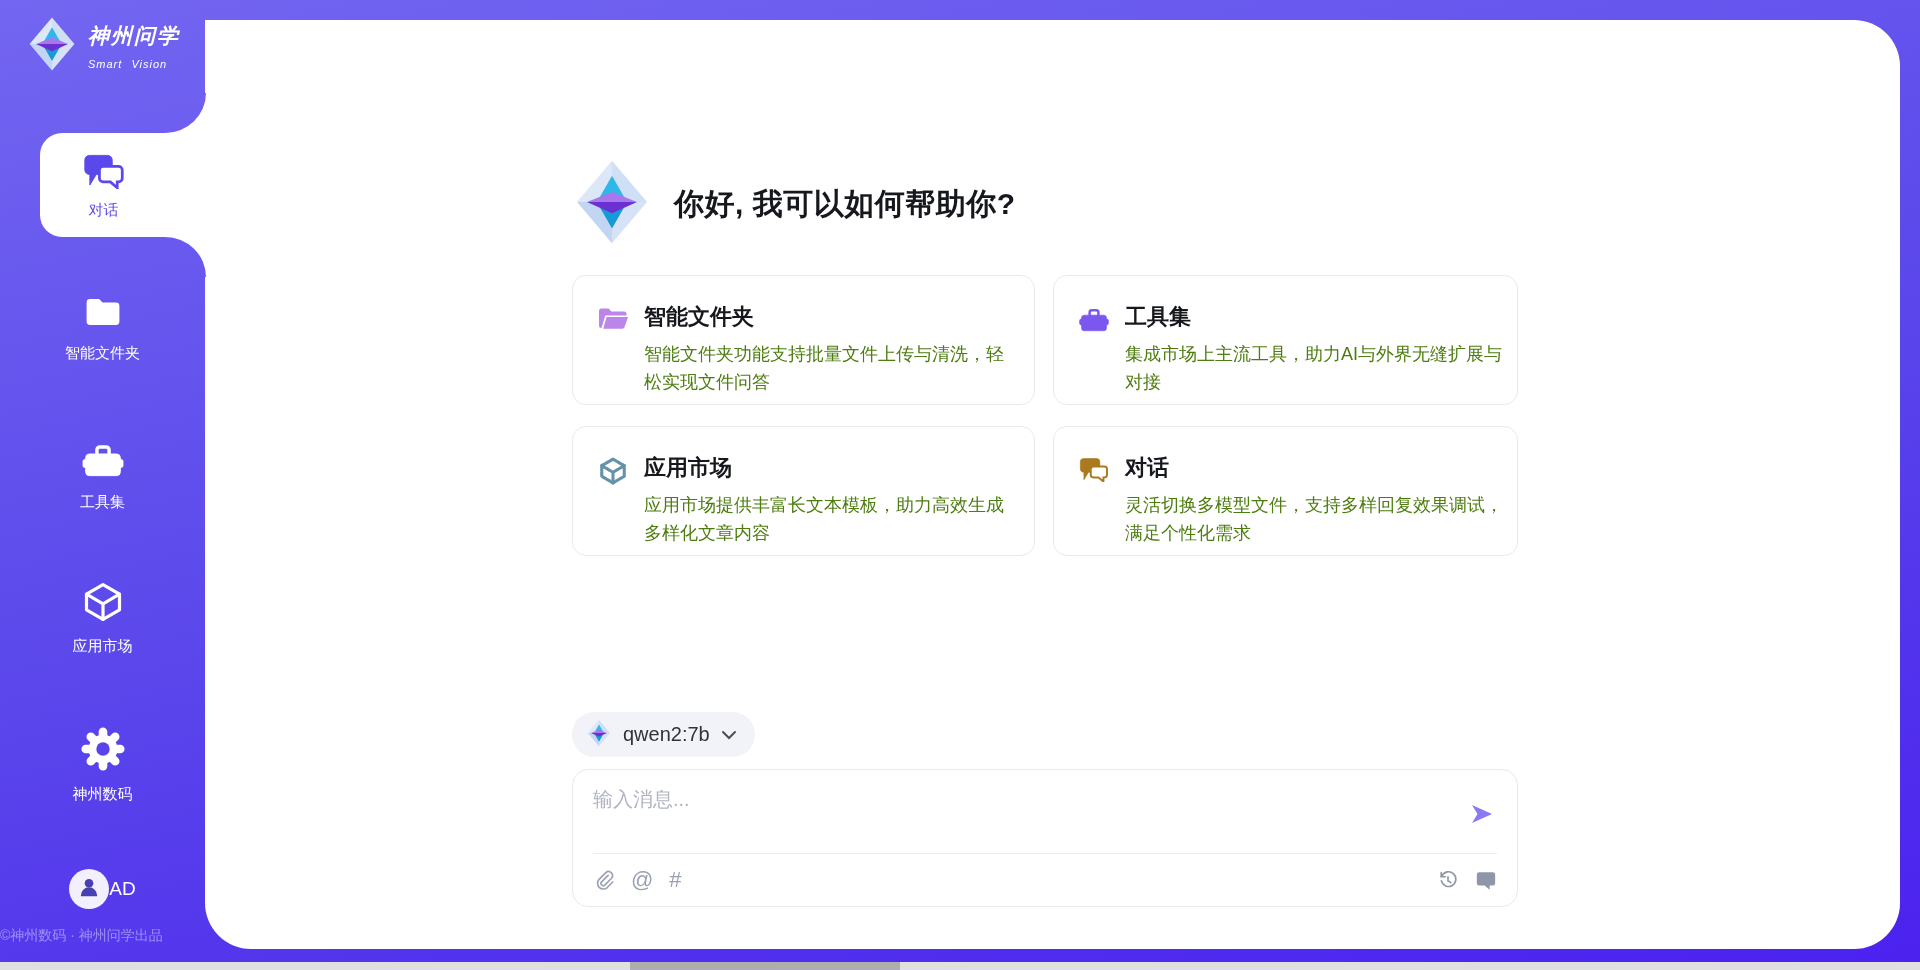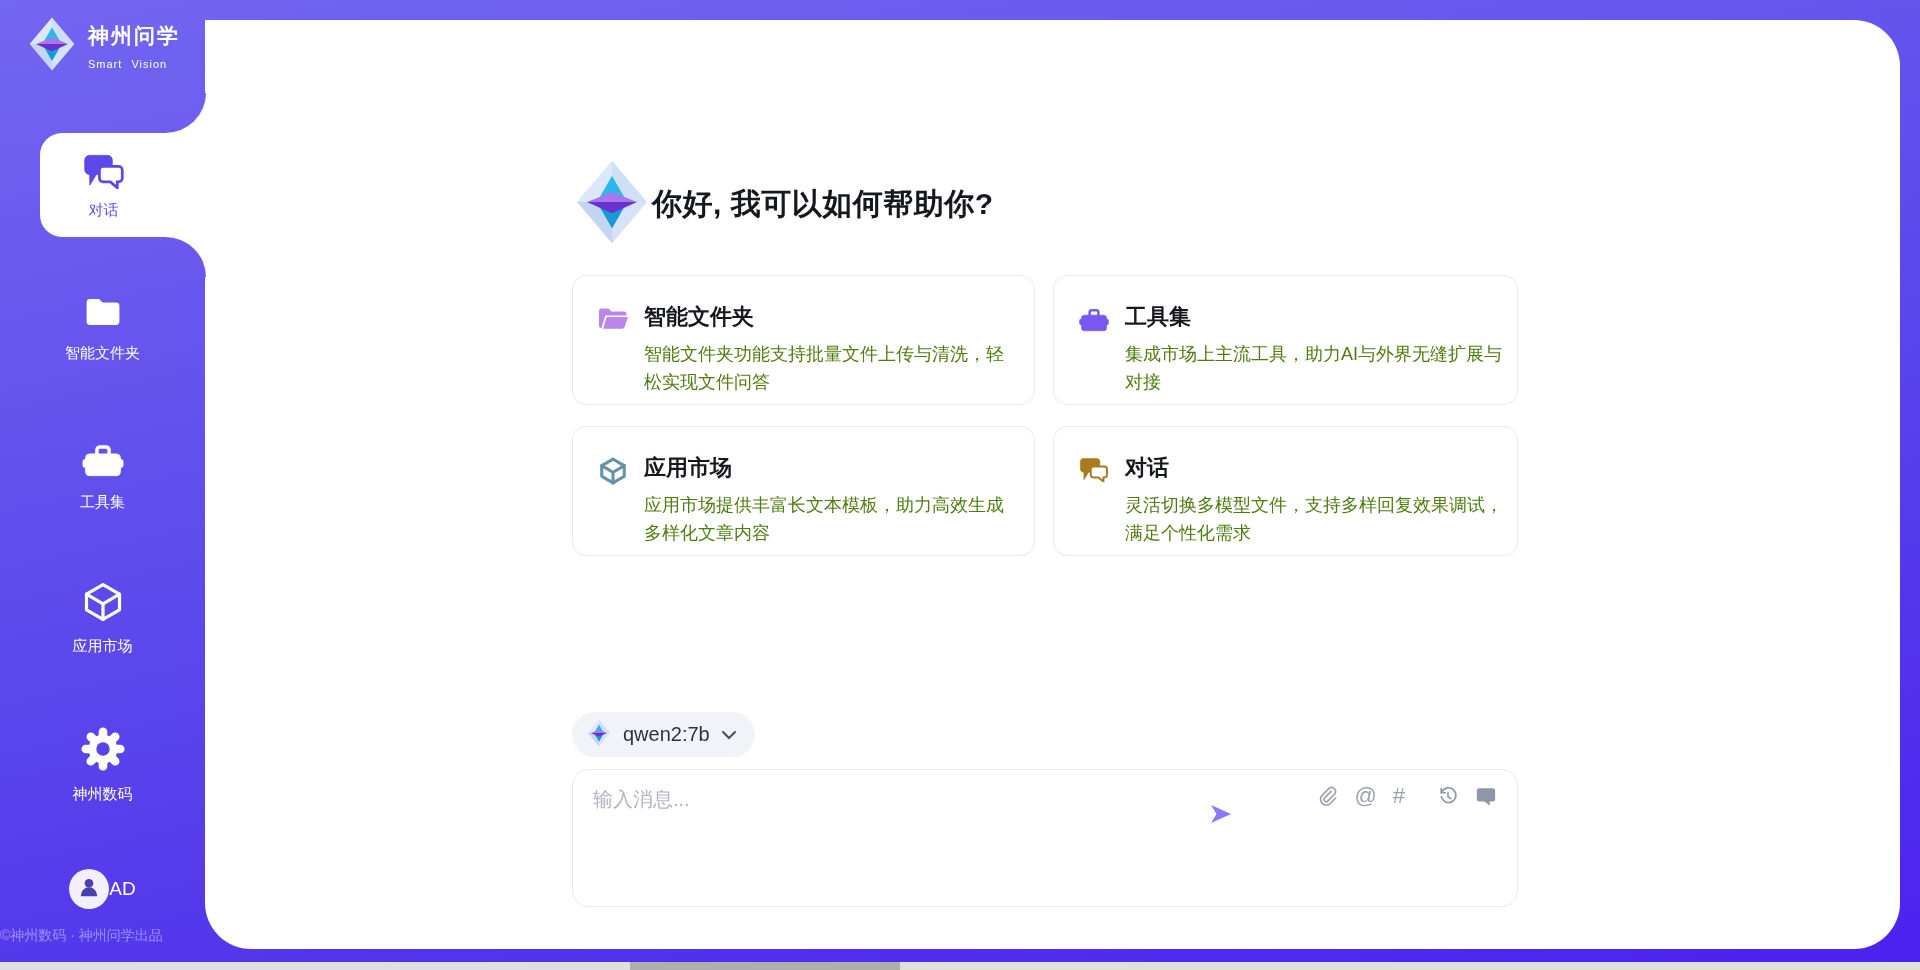"神州问学" .brand { font-style: none -> italic }
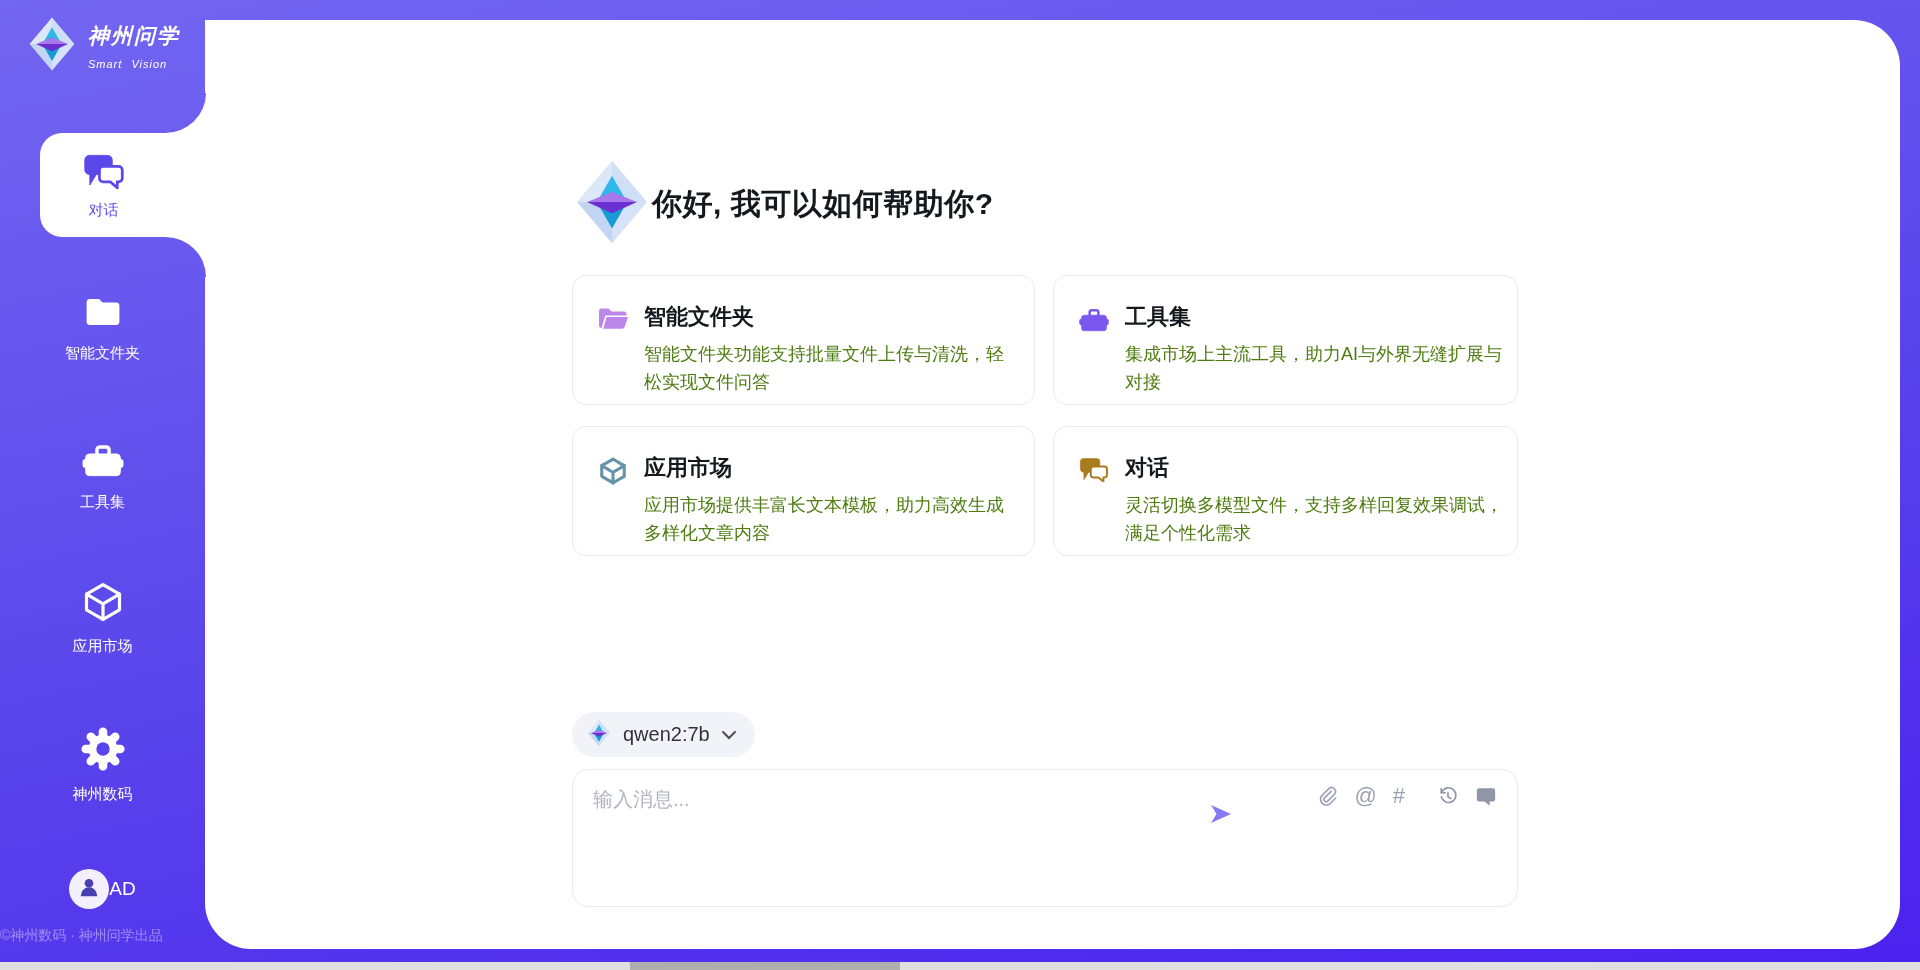"你好, 我可以如何帮助你?" .greeting { gap: none -> 22px }
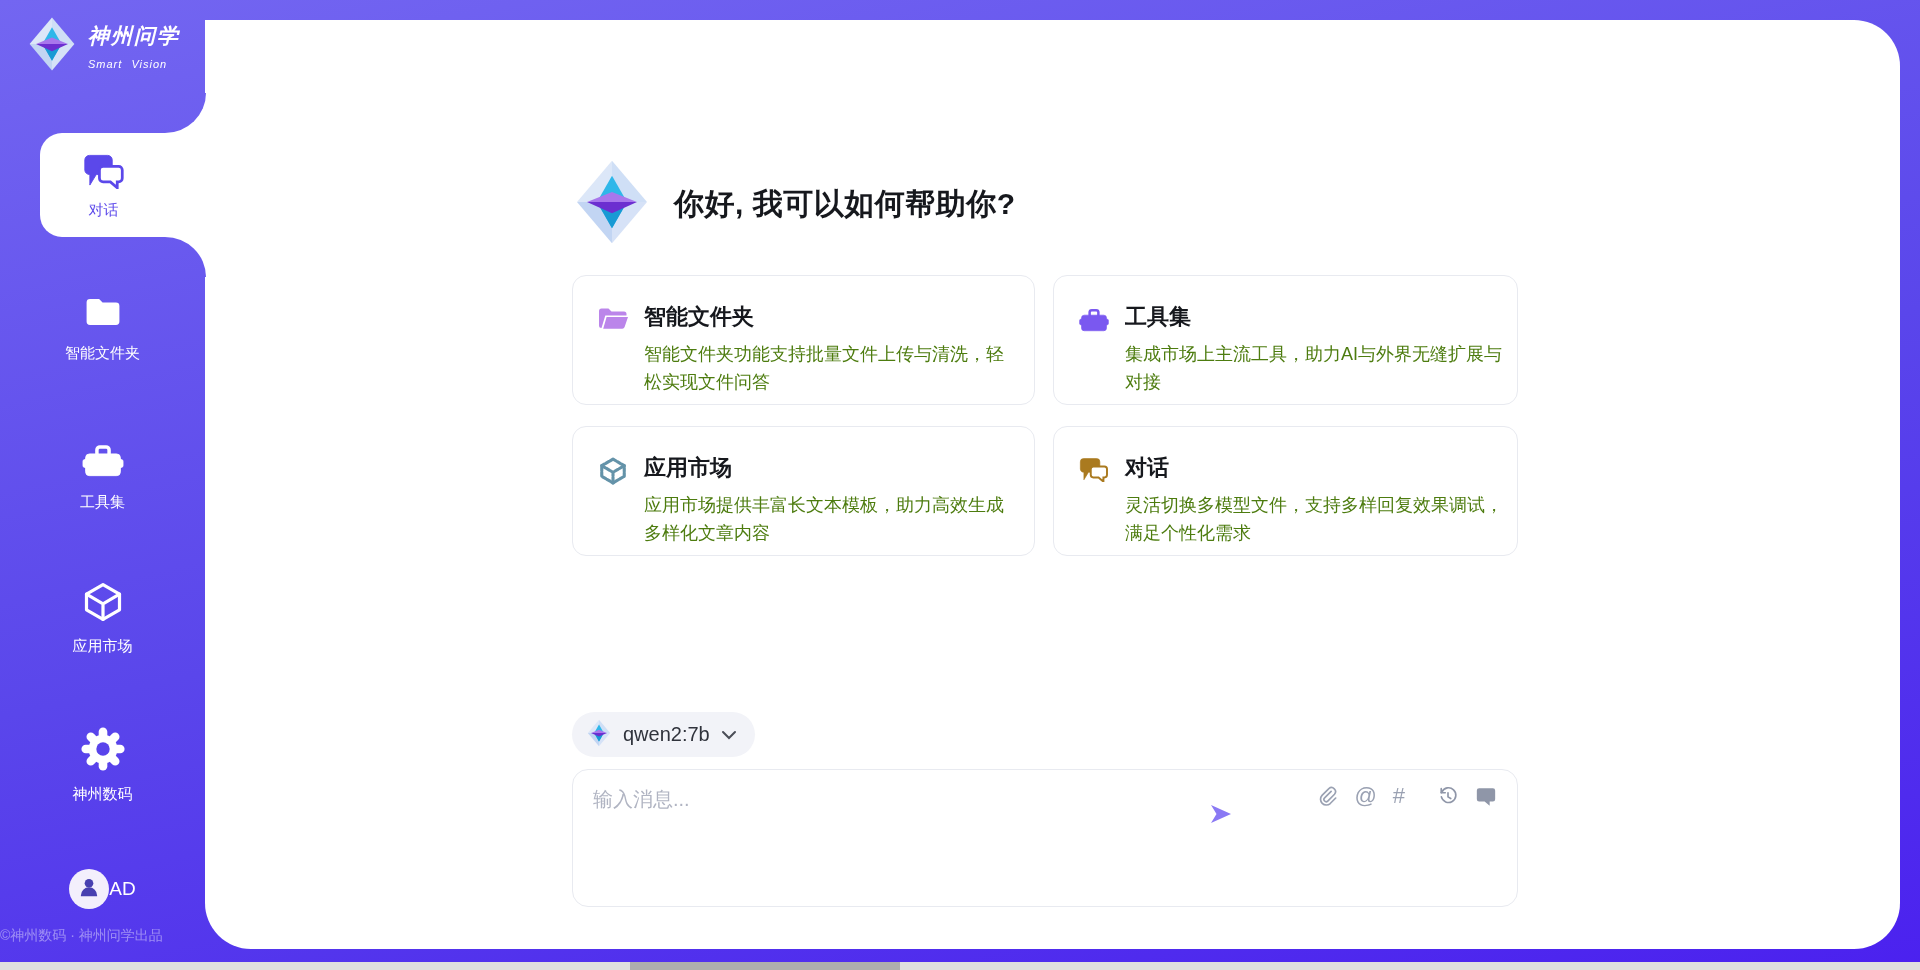"输入消息..." .composer { flex-direction: row -> column }
